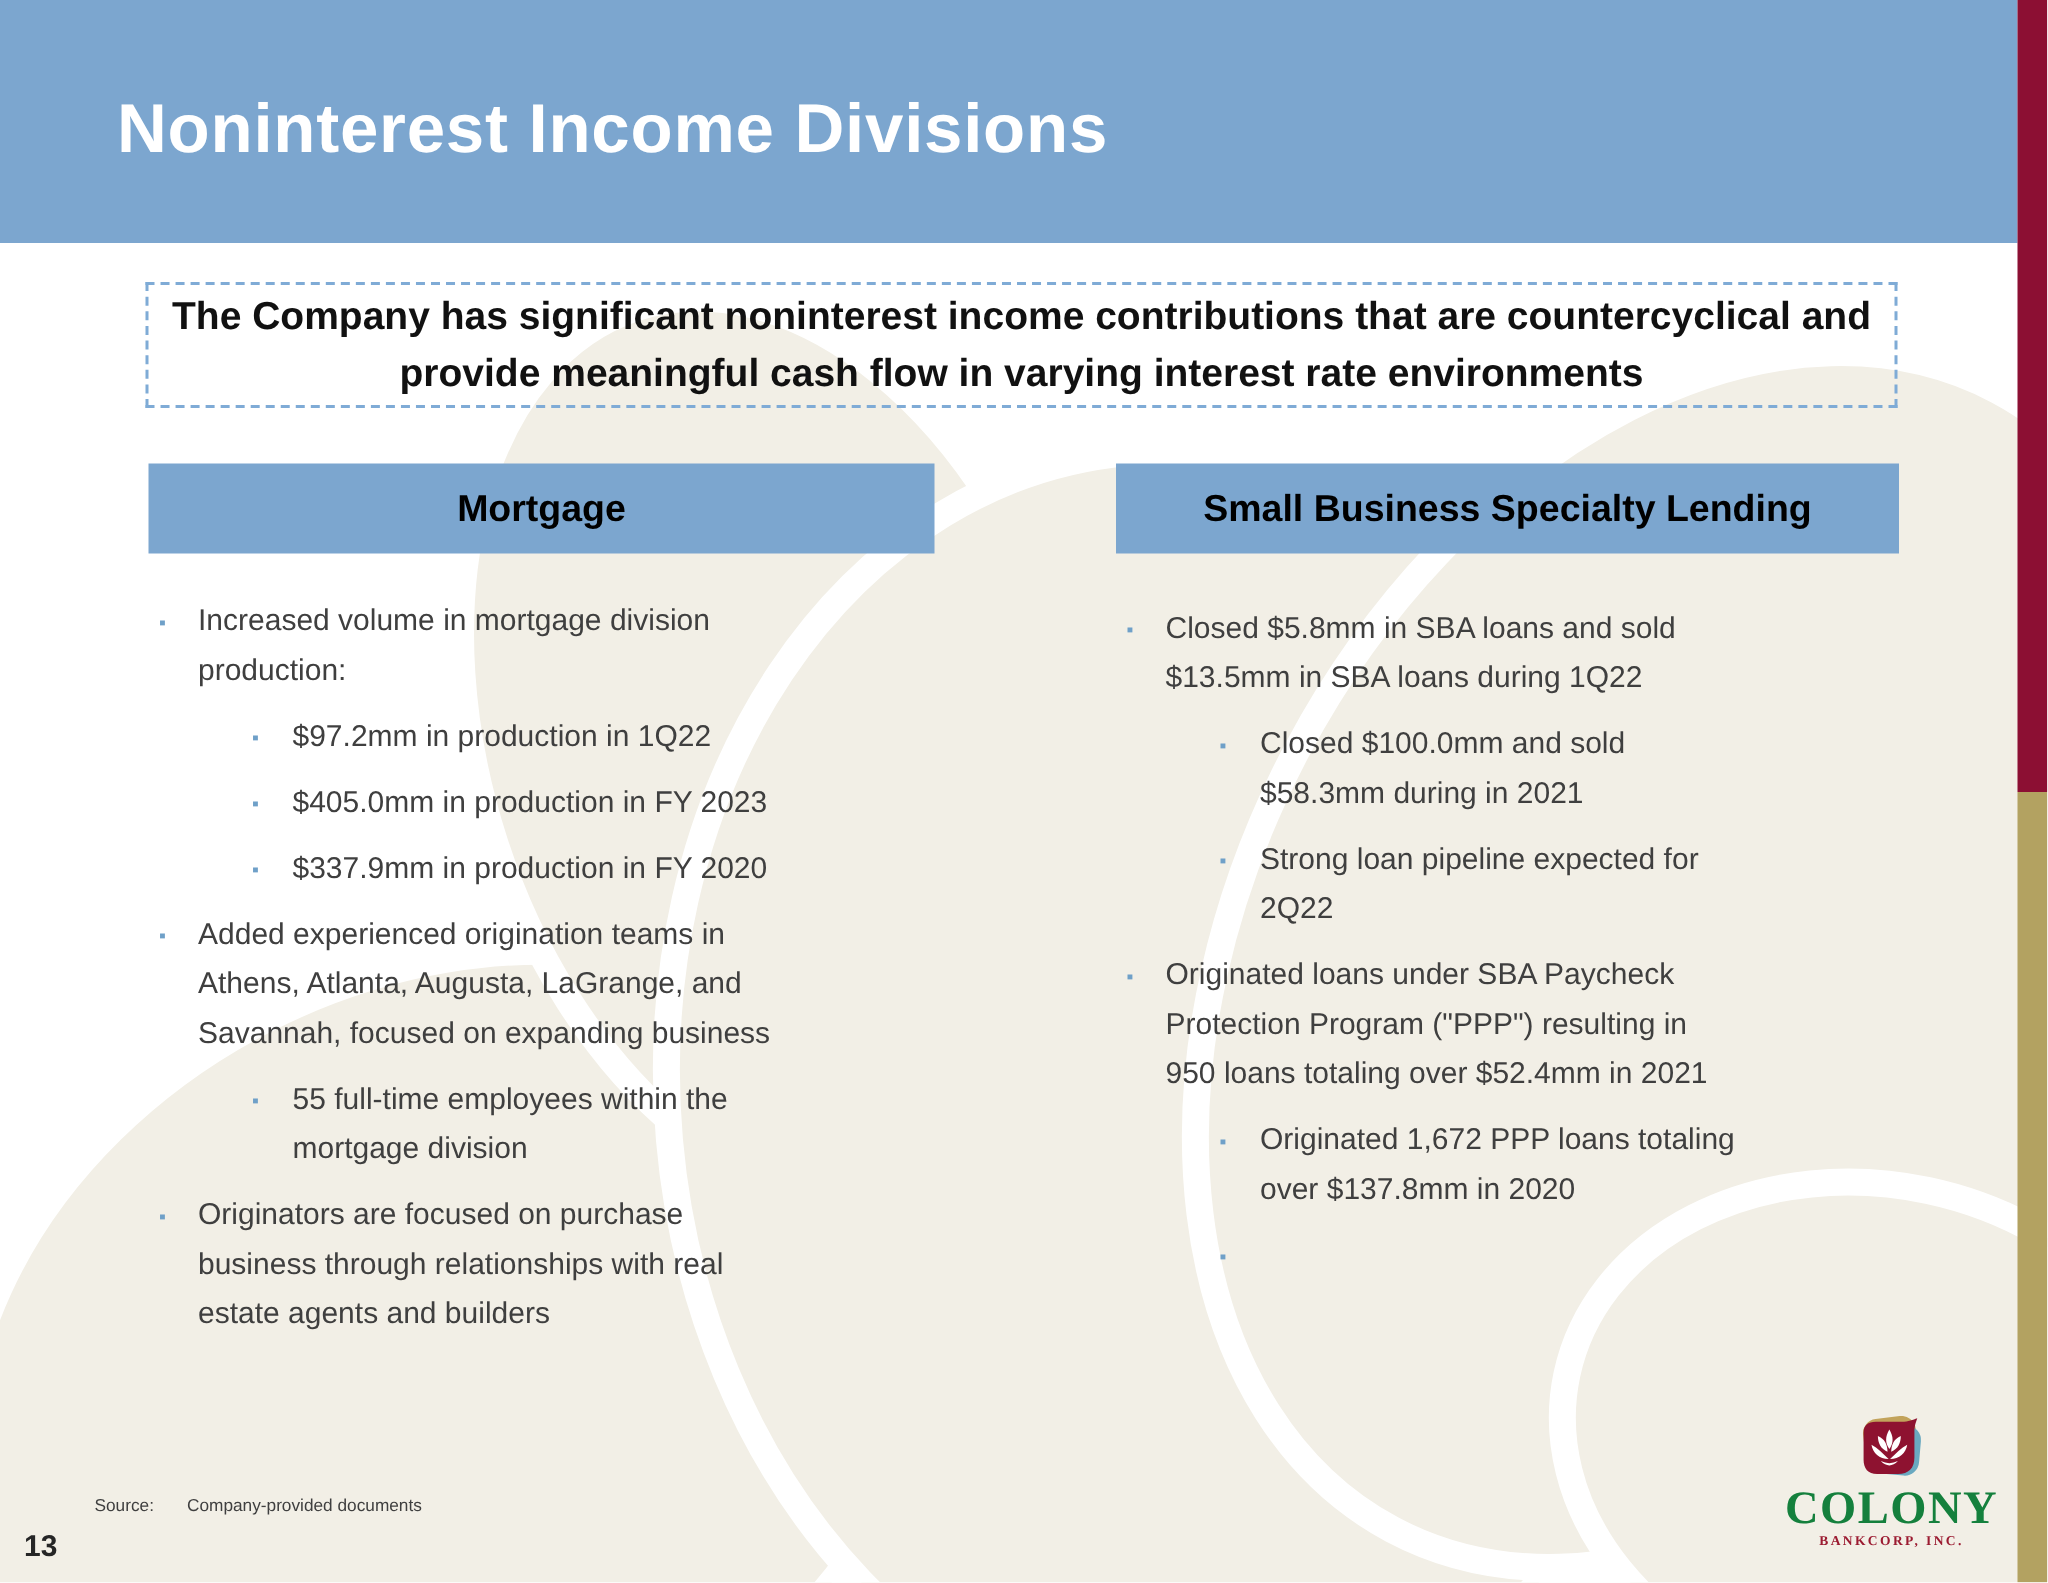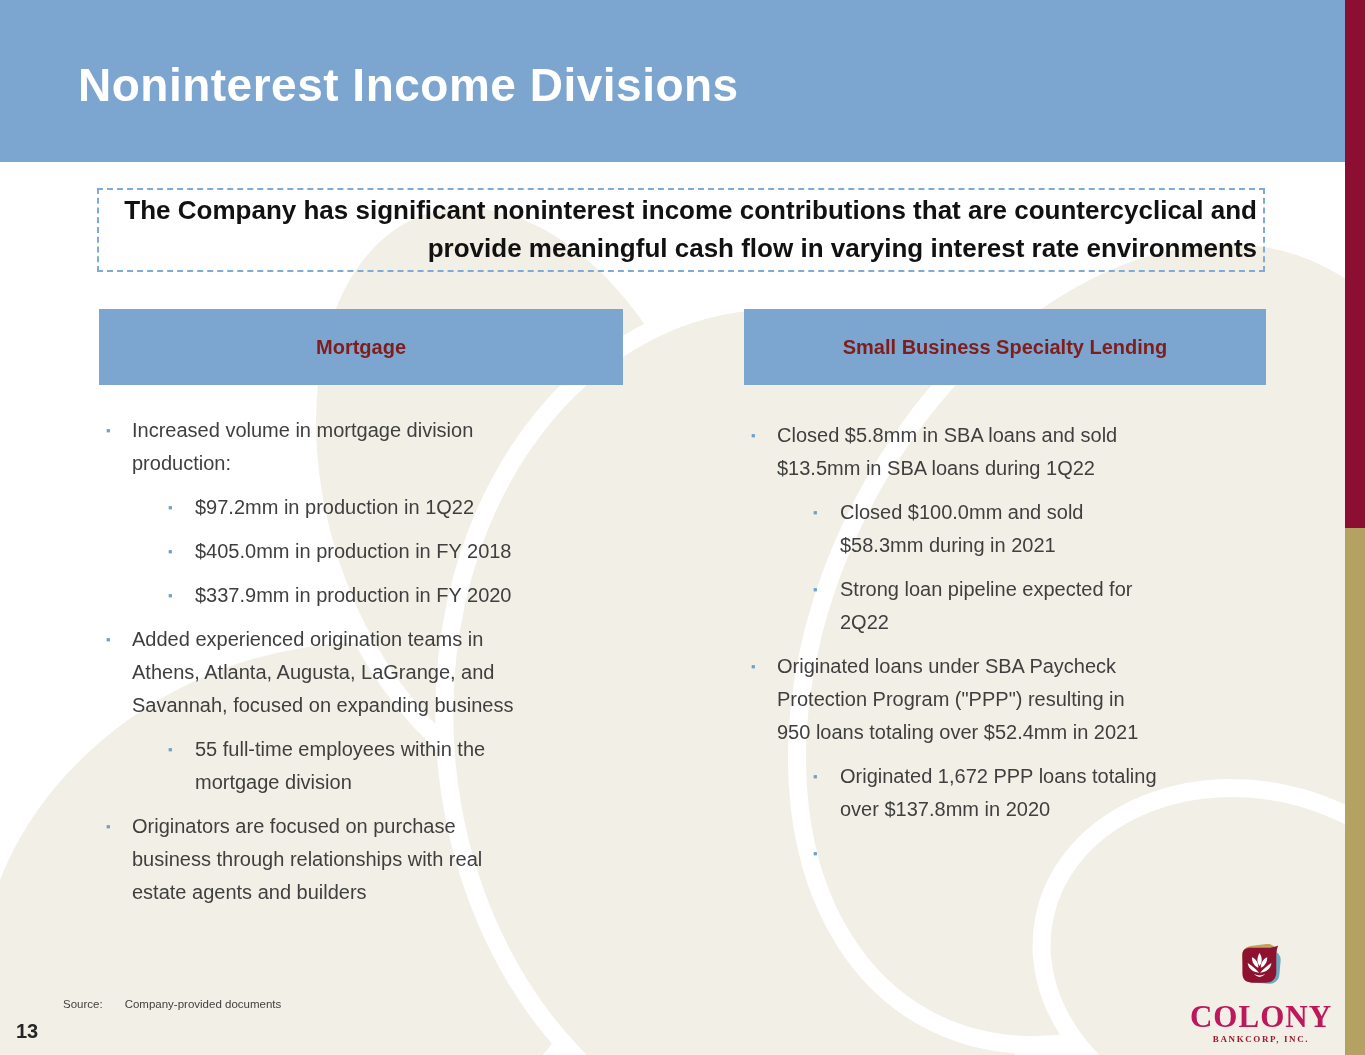"The Company has significant noninterest" .statement-box { text-align: right -> center }
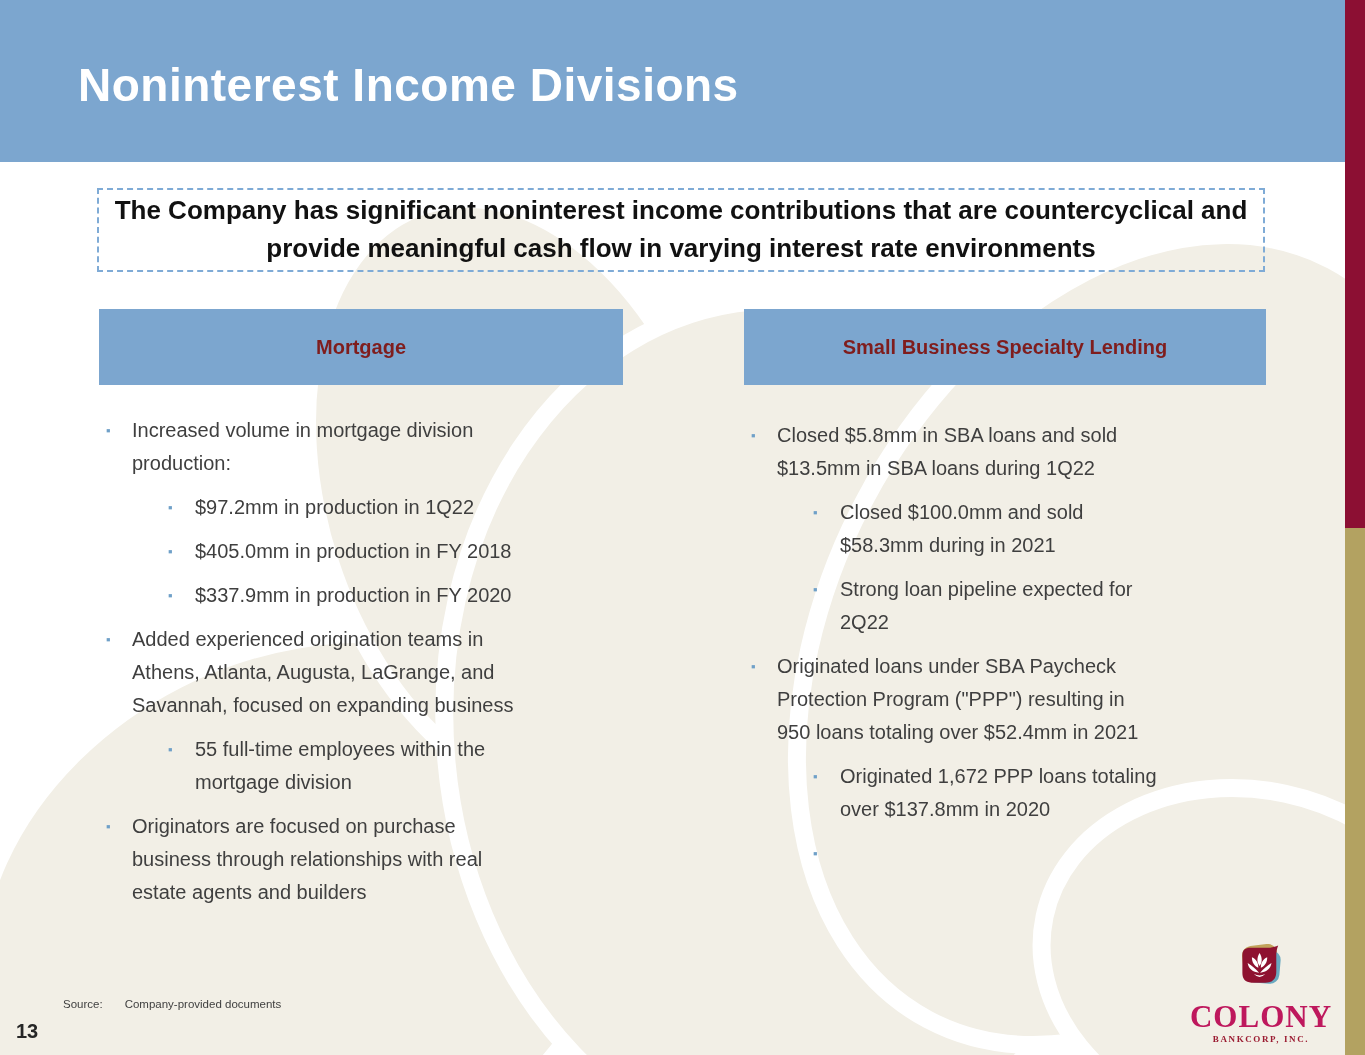"Mortgage" .col-header { color: #7f1d1d -> #000000; font-size: 20px -> 25px; height: 76px -> 60px }
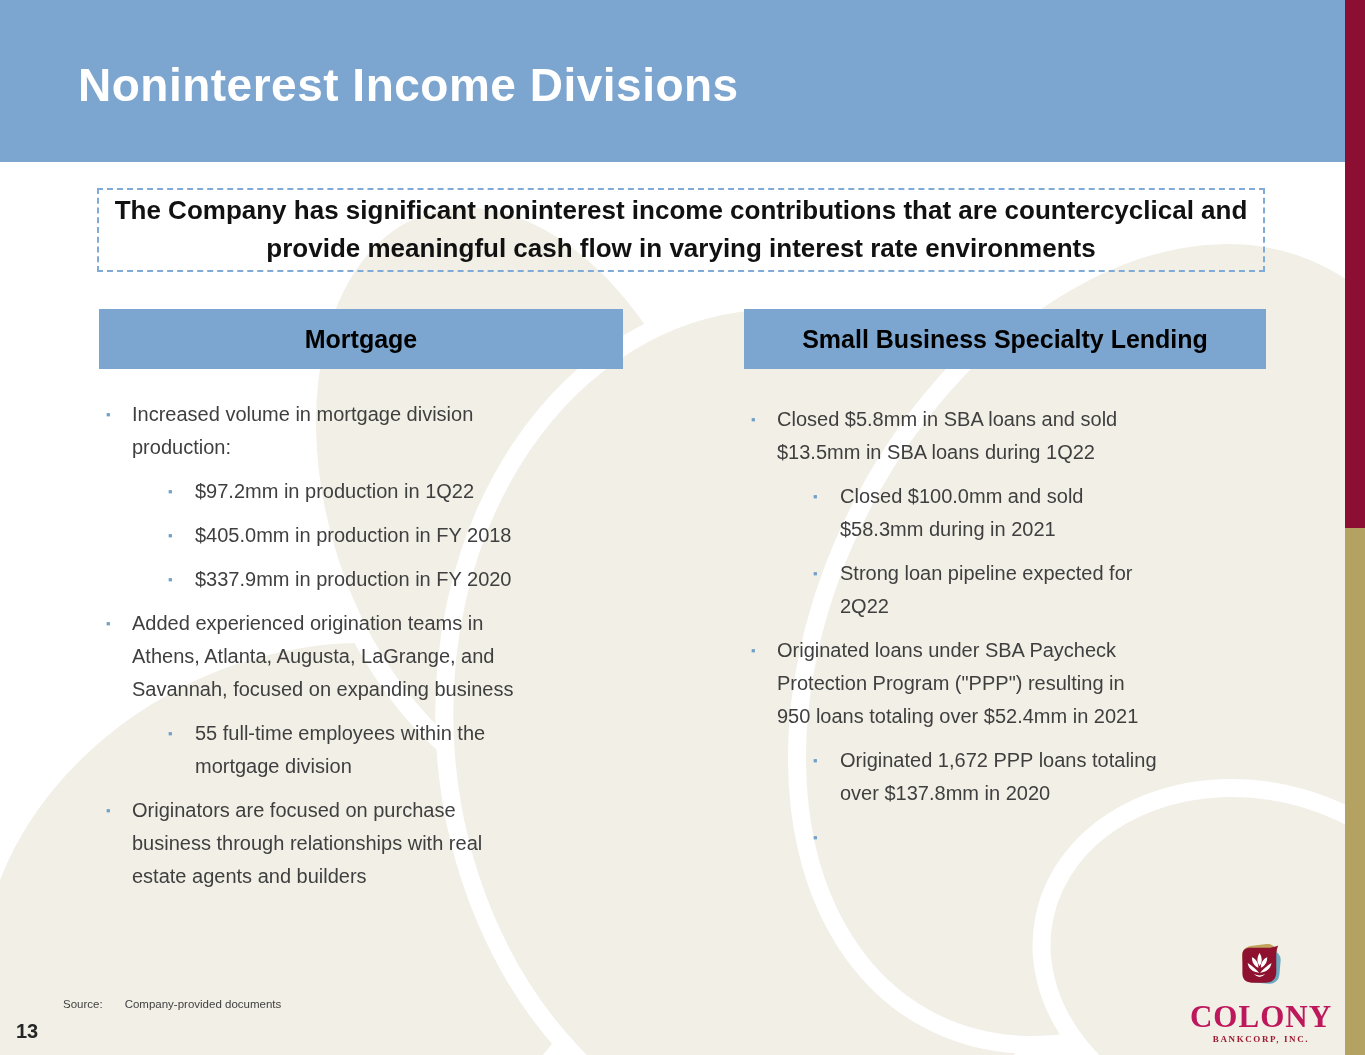"$405.0mm in production in FY" span.txt { text: 2018 -> 2023 }
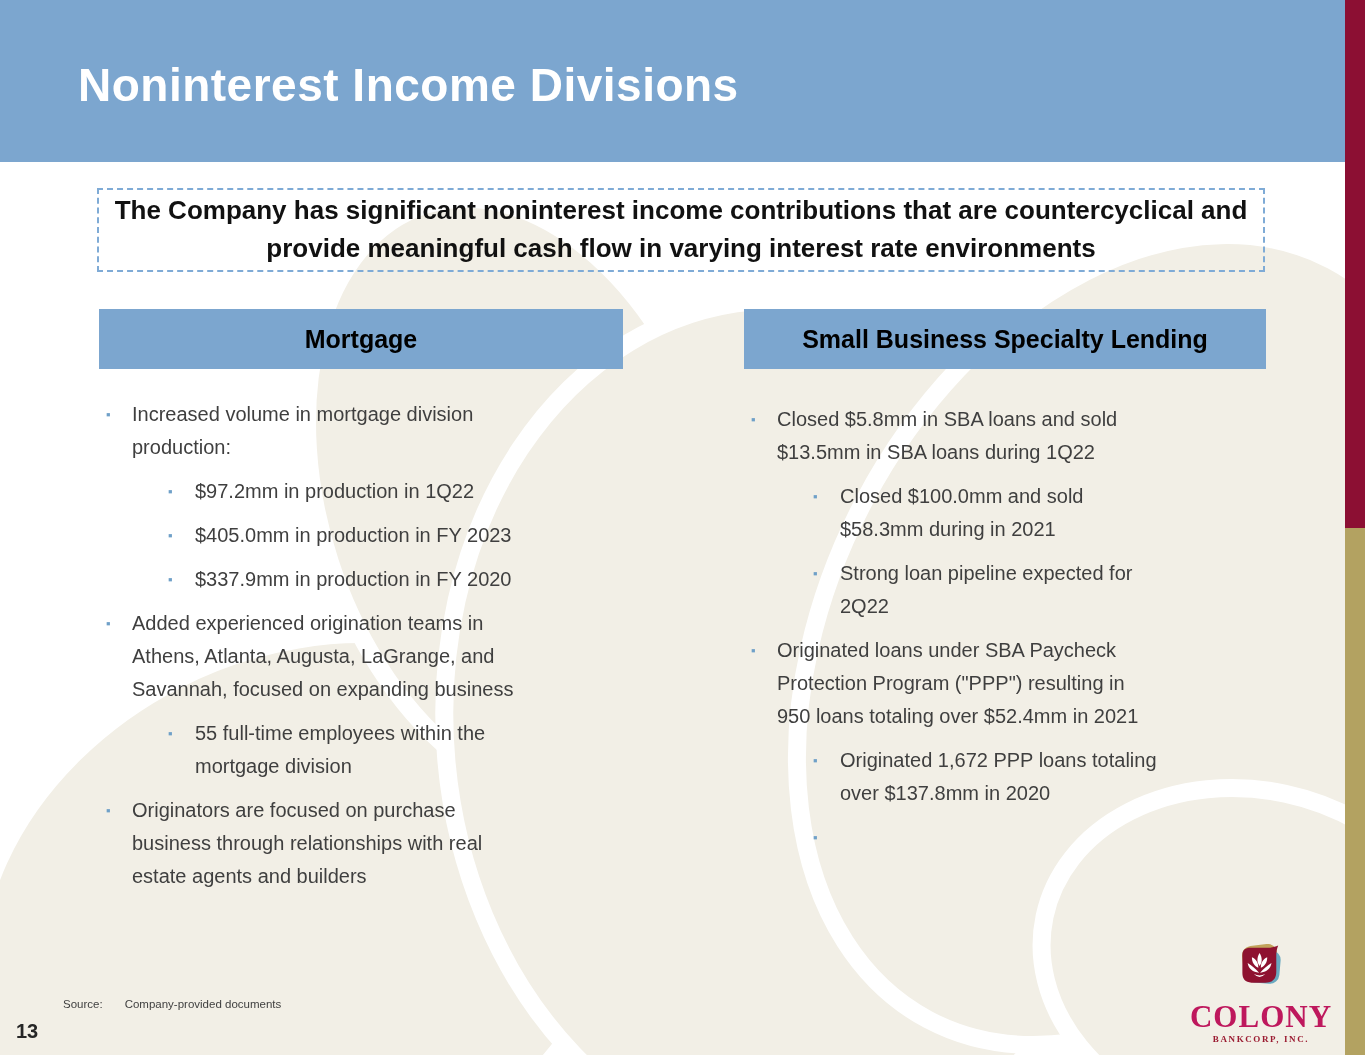"COLONY" .logo-name { color: #be185d -> #15803d; margin-top: 15px -> 3px }
